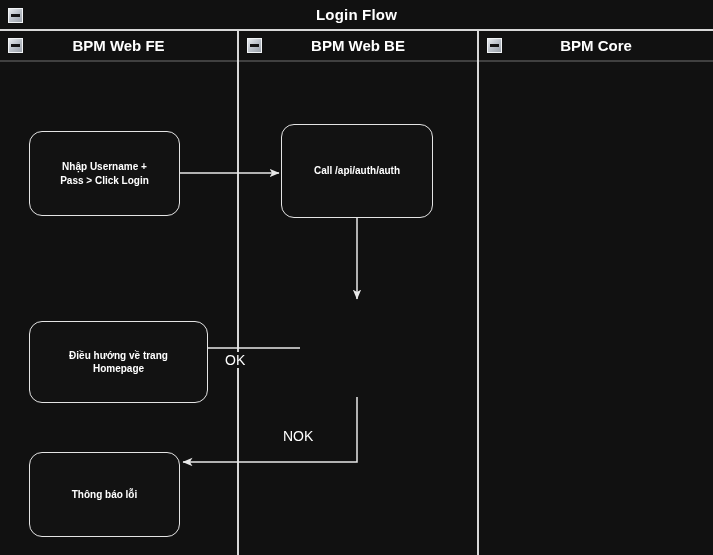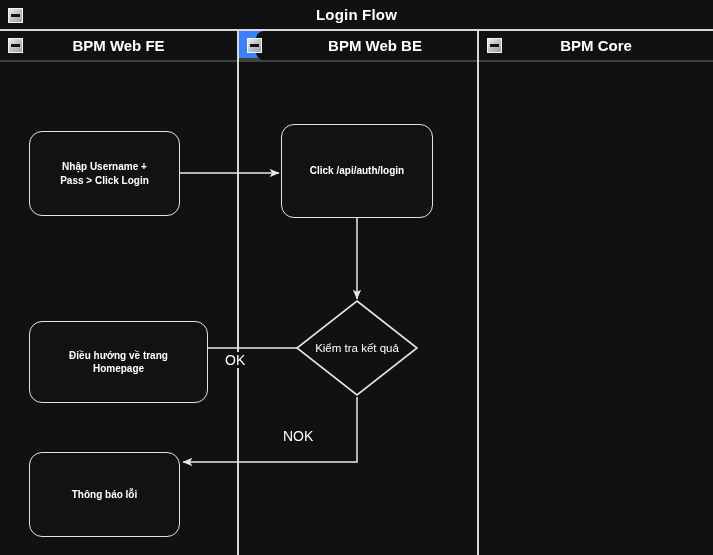"BPM Web BE" div.lane-header { border-radius: 8px -> none; left: 256px -> 239px }
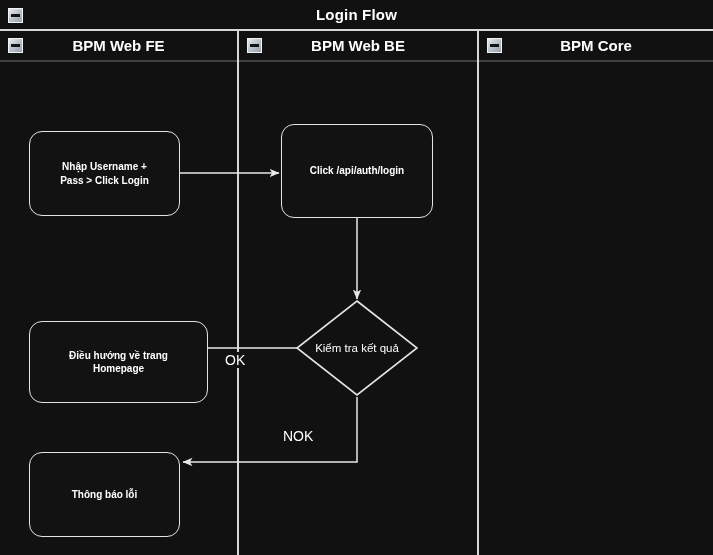"Click /api/auth/login" span.node-label { text: Click /api/auth/login -> Call /api/auth/auth }
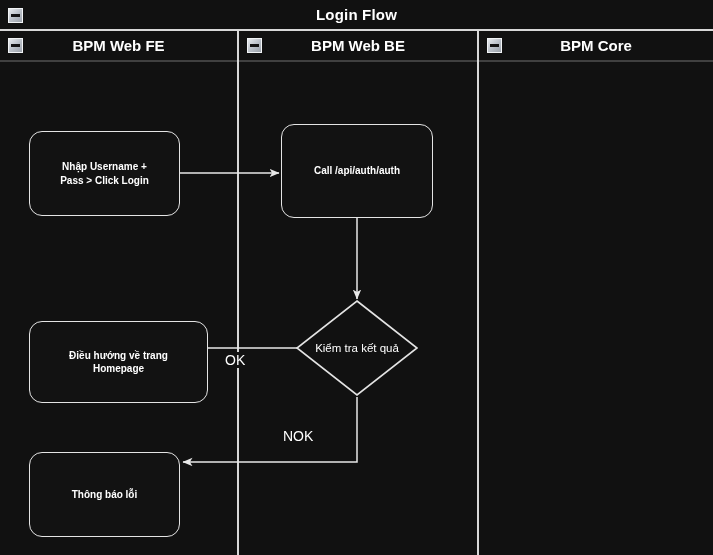"Kiểm tra kết quả" div.decision { html: <div> <svg> <polygon></polygon> </svg> <span>Kiểm tra kết quả</span> </div> -> none }
